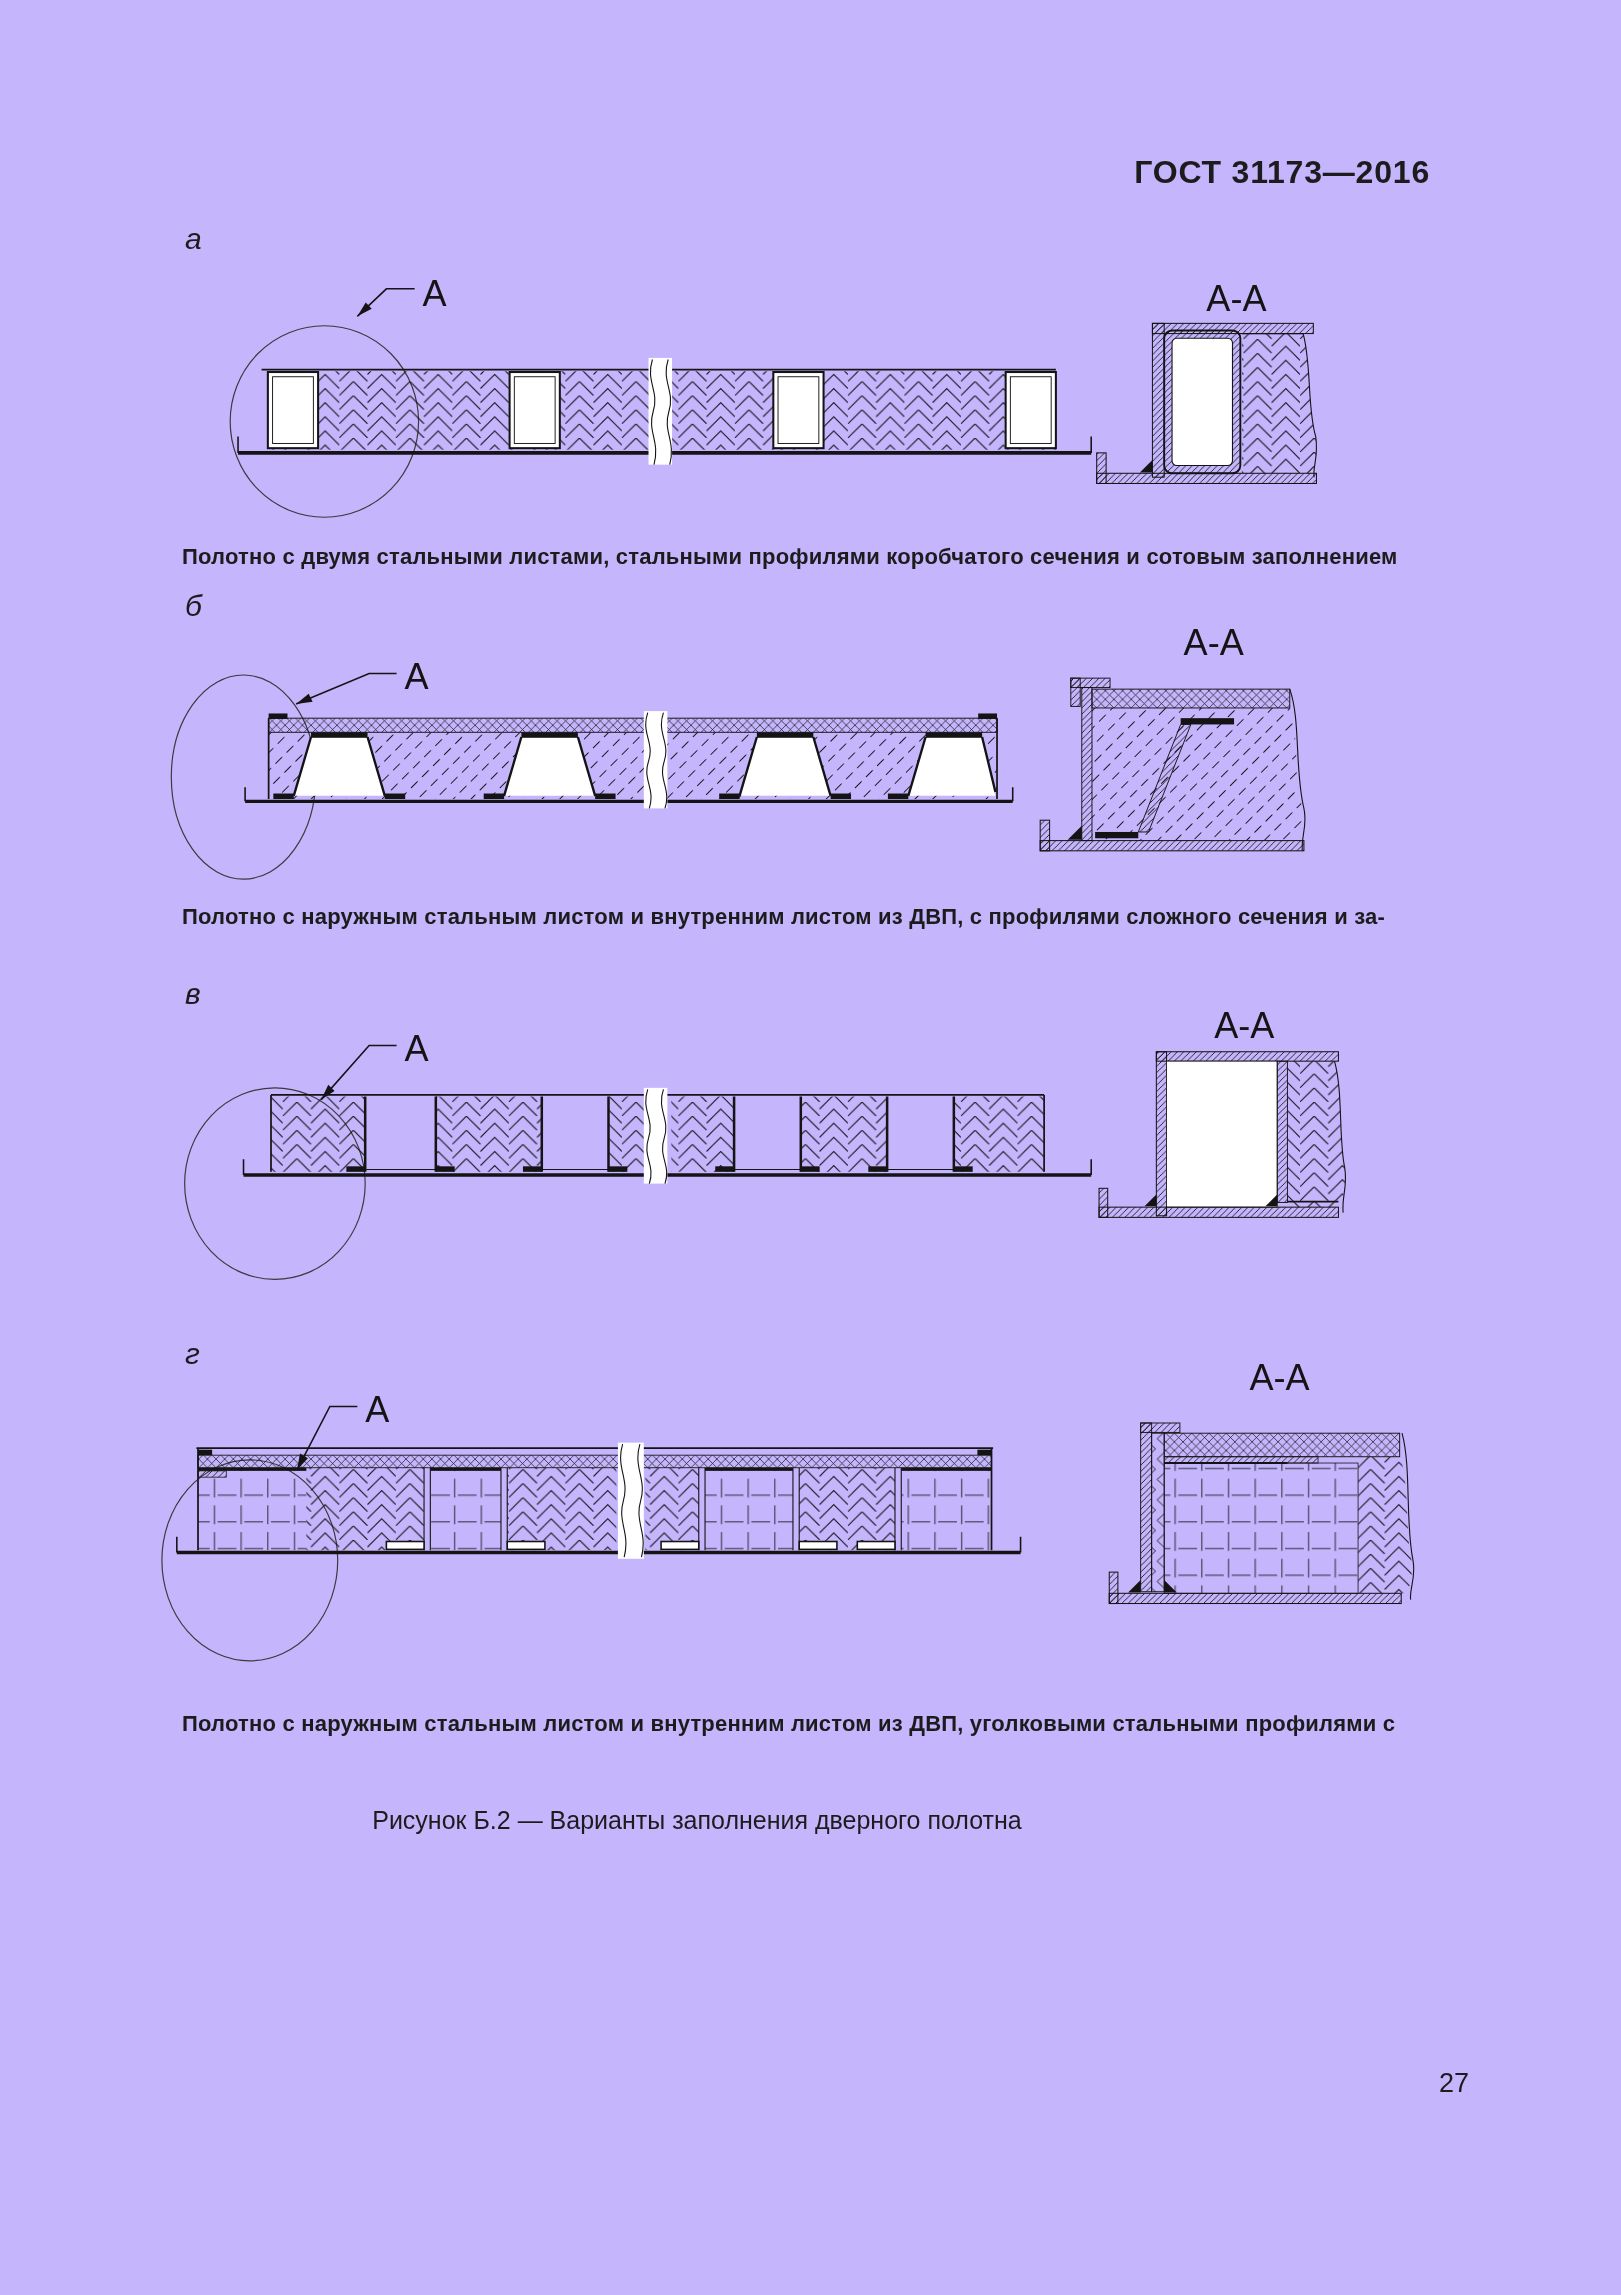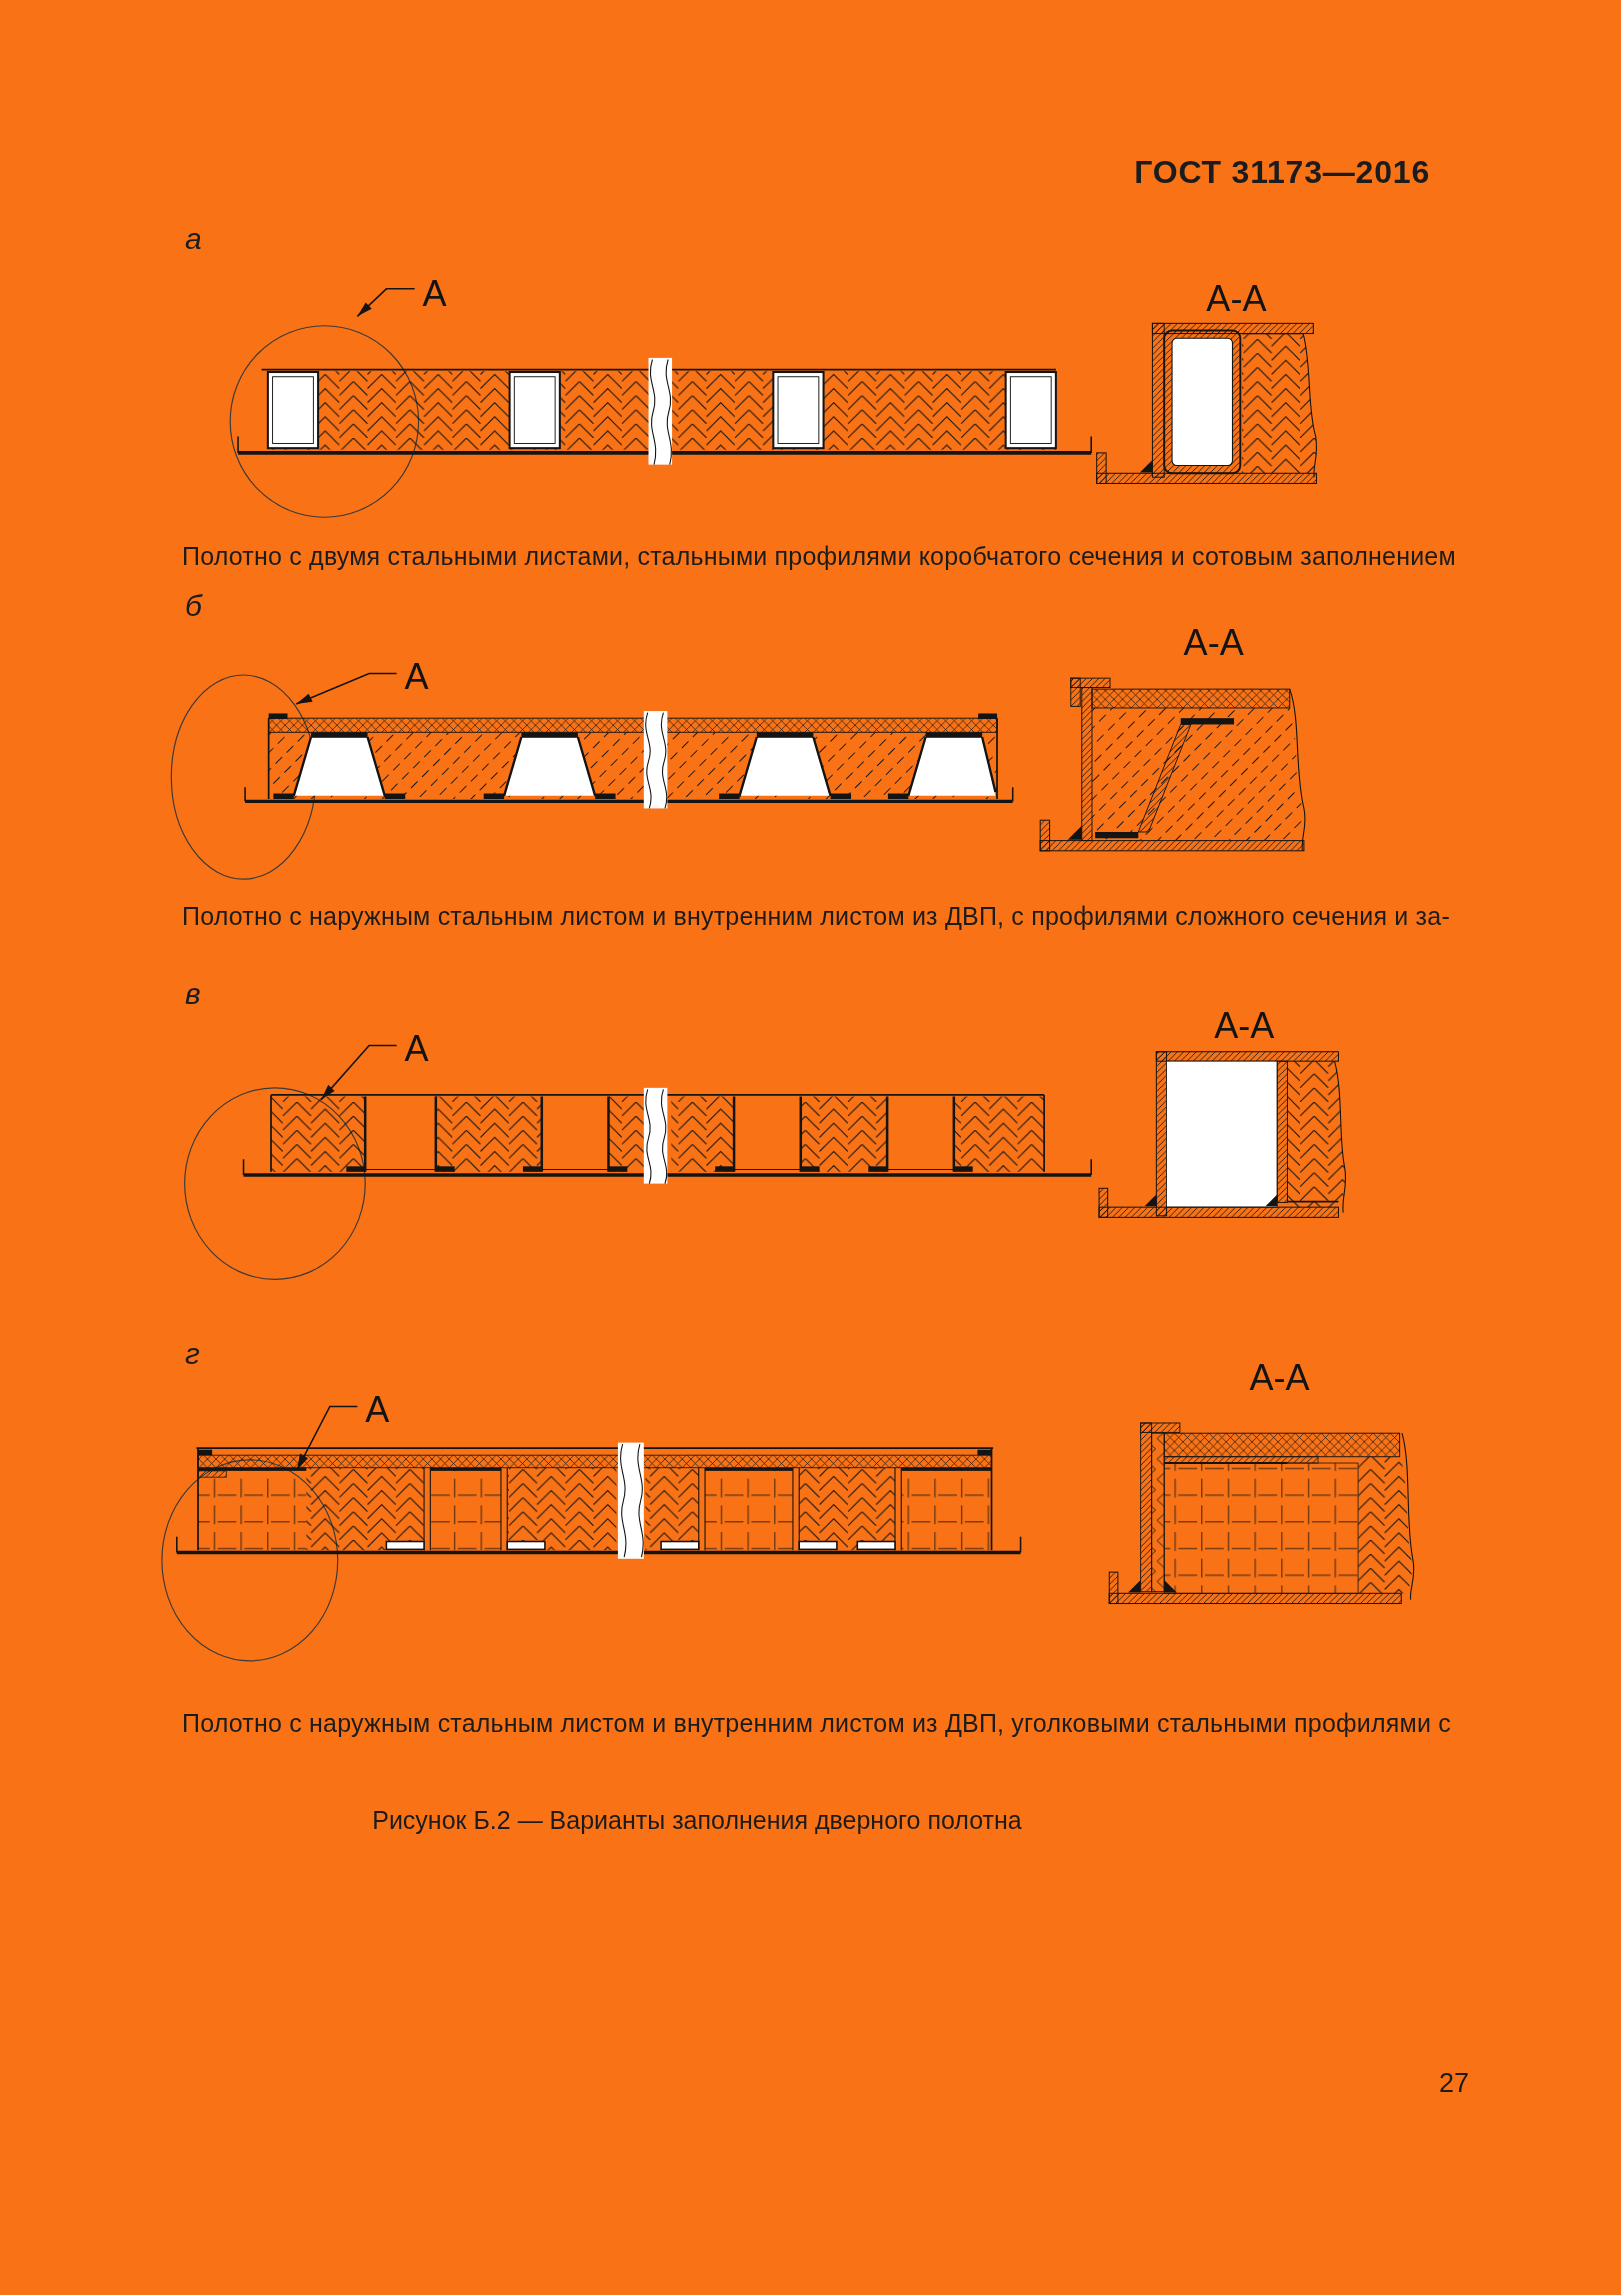"ГОСТ 31173—2016" .page { background: #f97316 -> #c4b5fd }
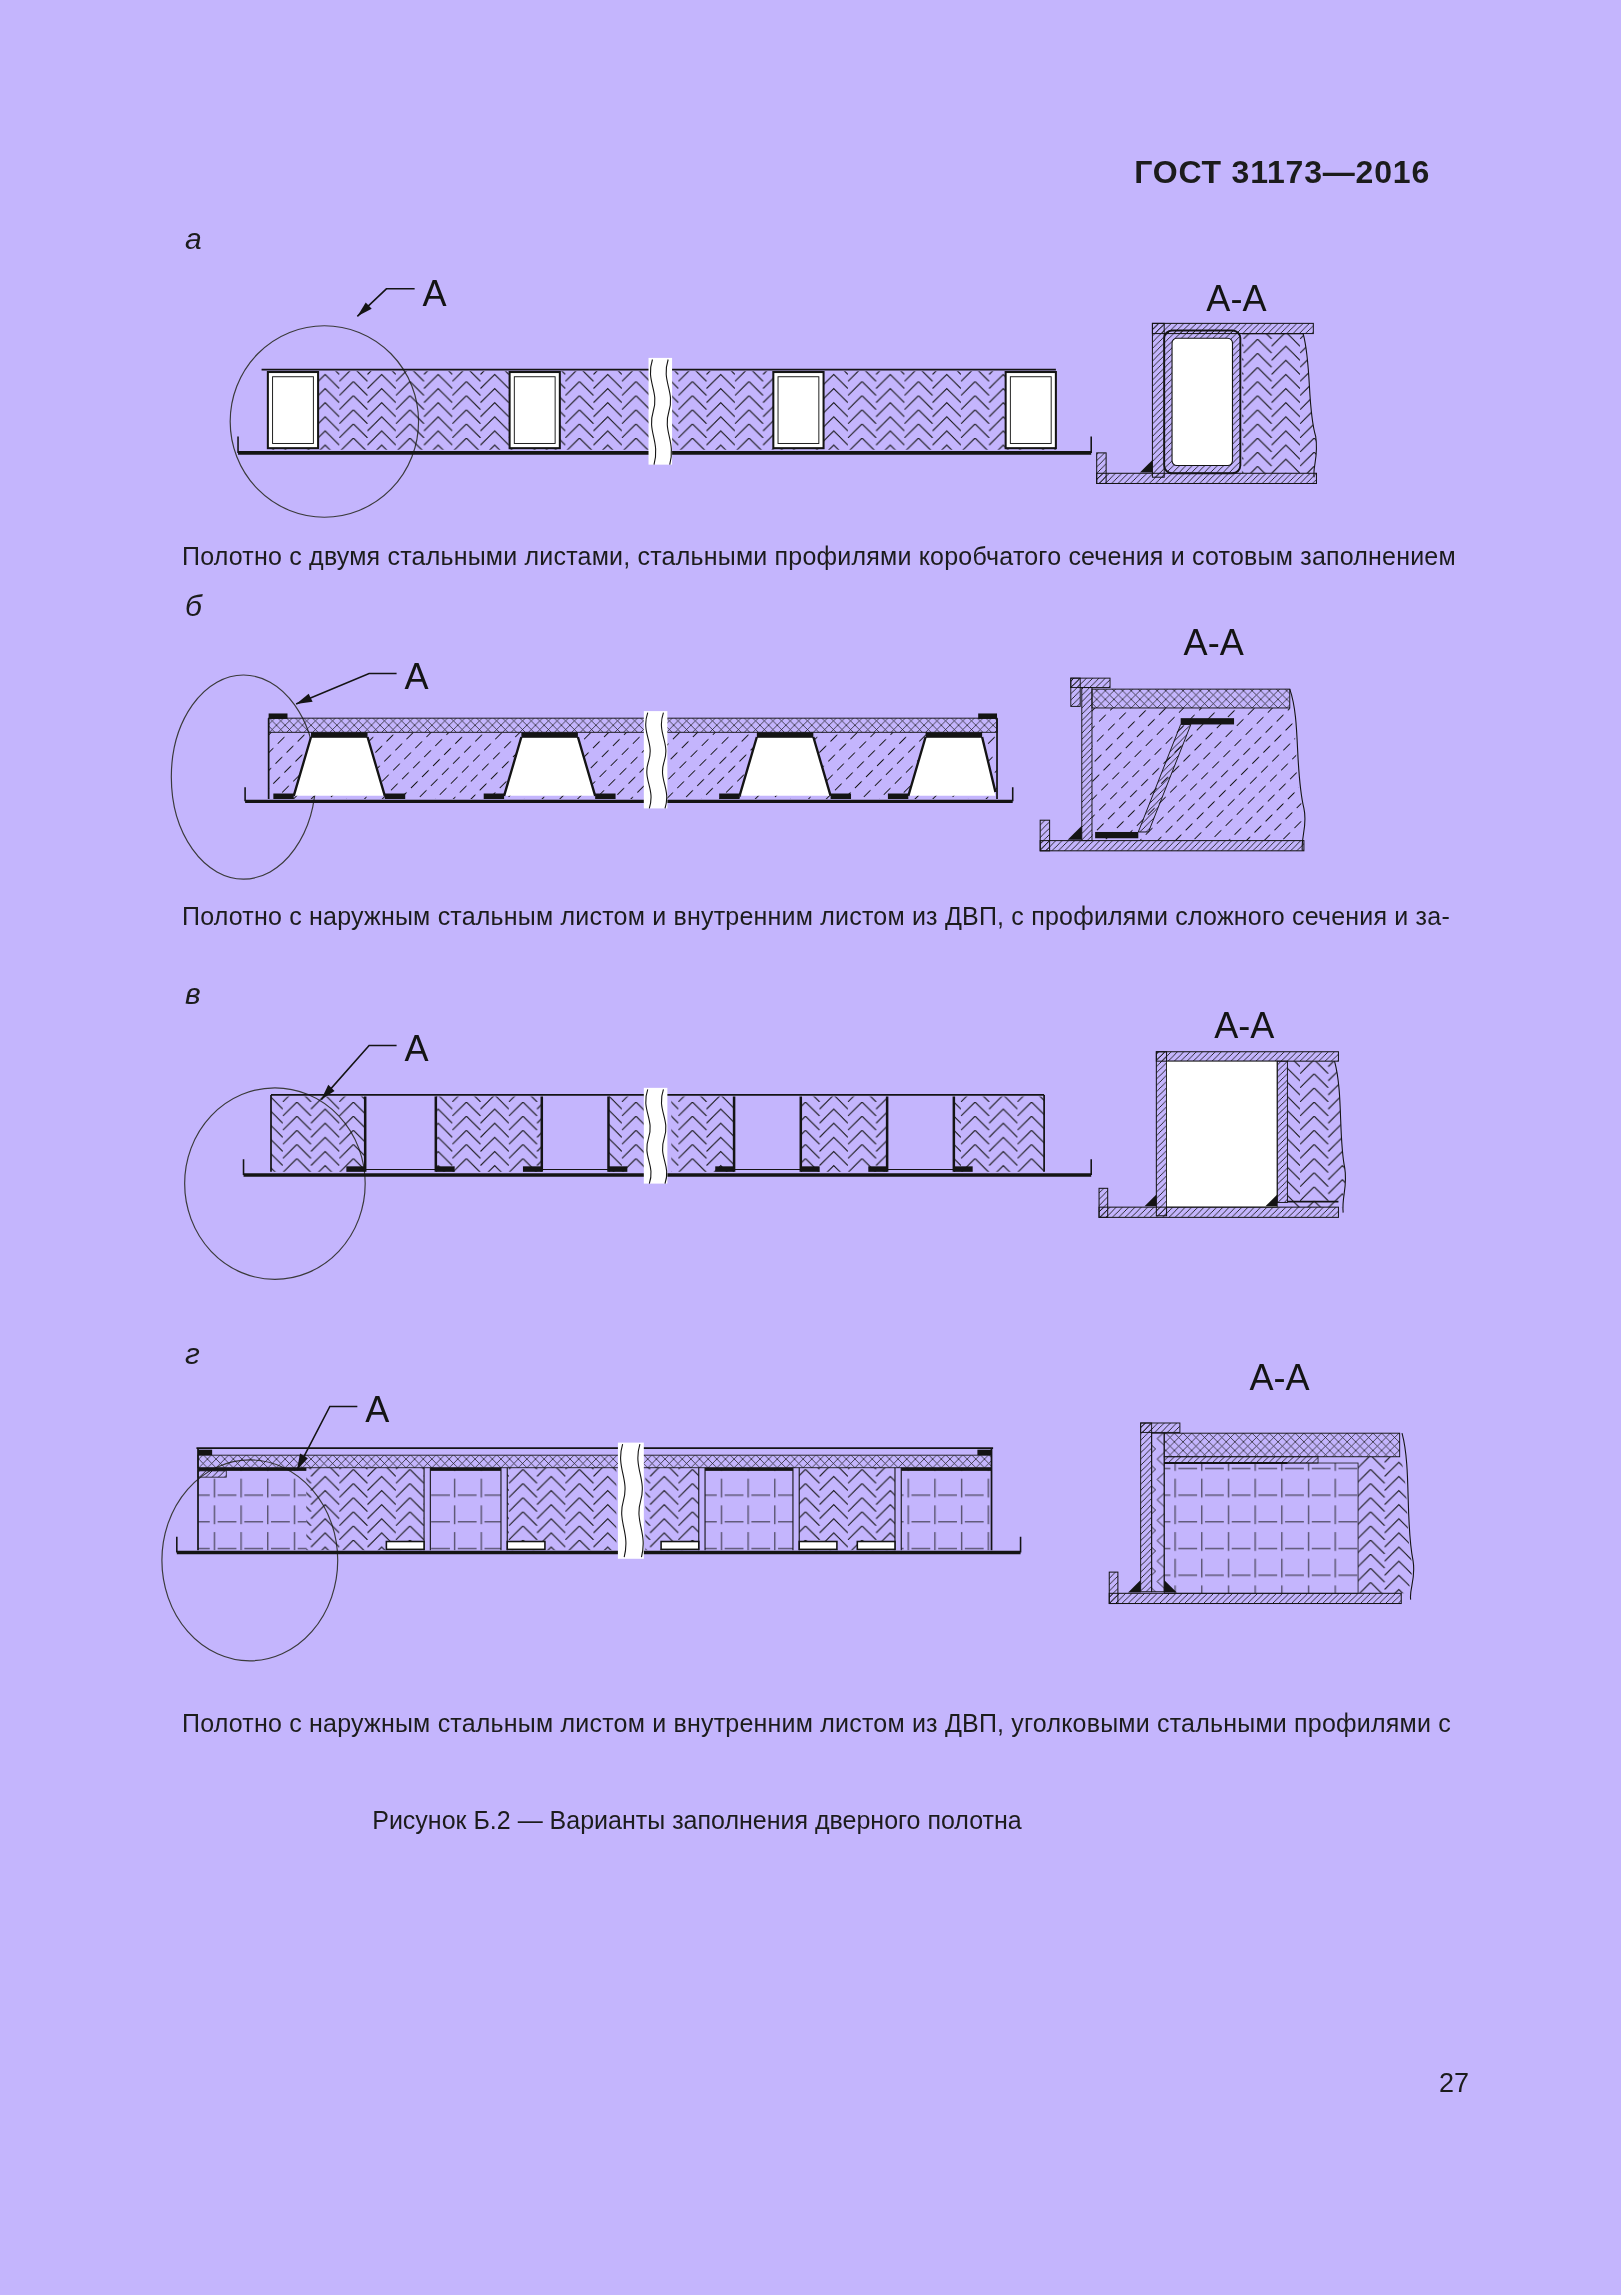"Полотно с двумя стальными листами," .cap { font-size: 25px -> 22px; font-weight: none -> bold }
